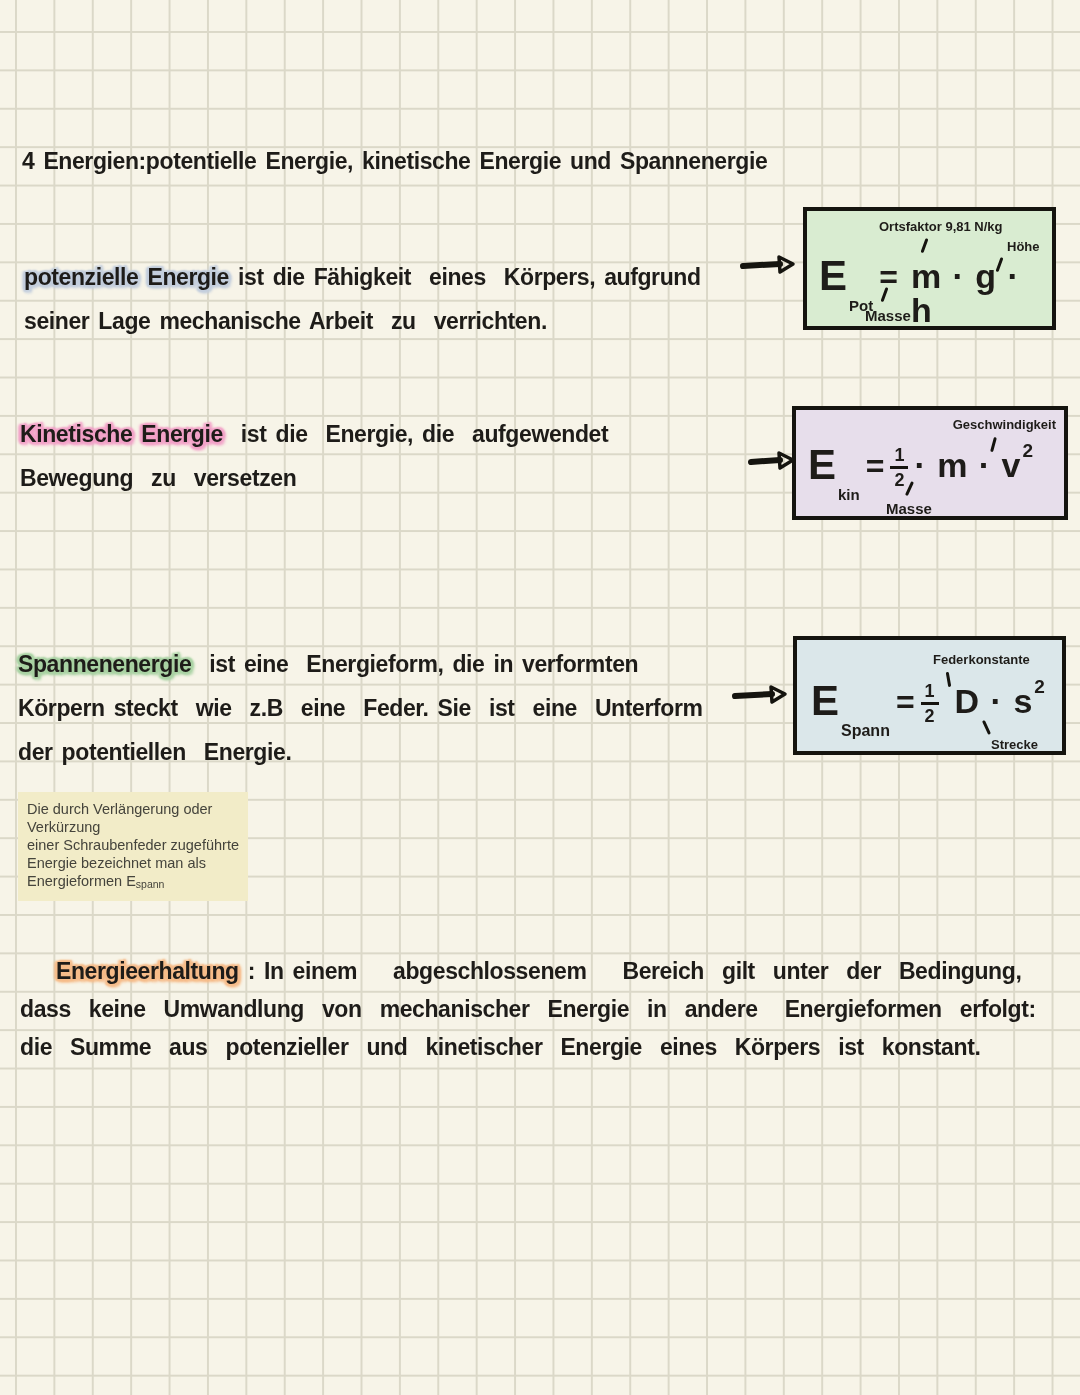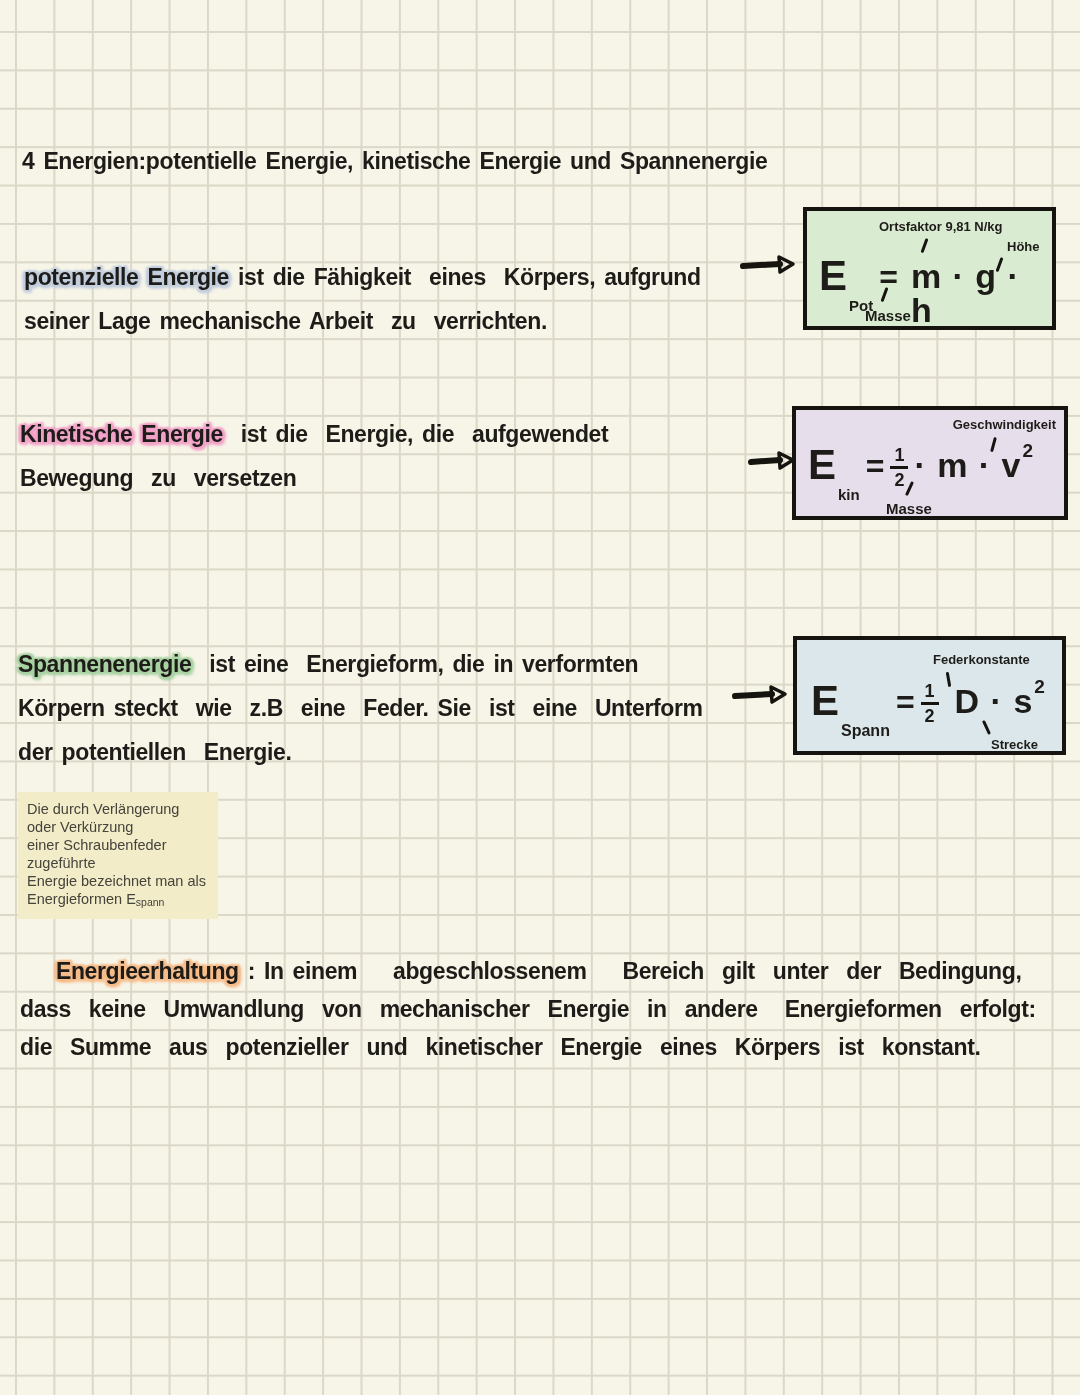"Die durch Verlängerung oder Verkürzung" .note { width: 200px -> 230px }
